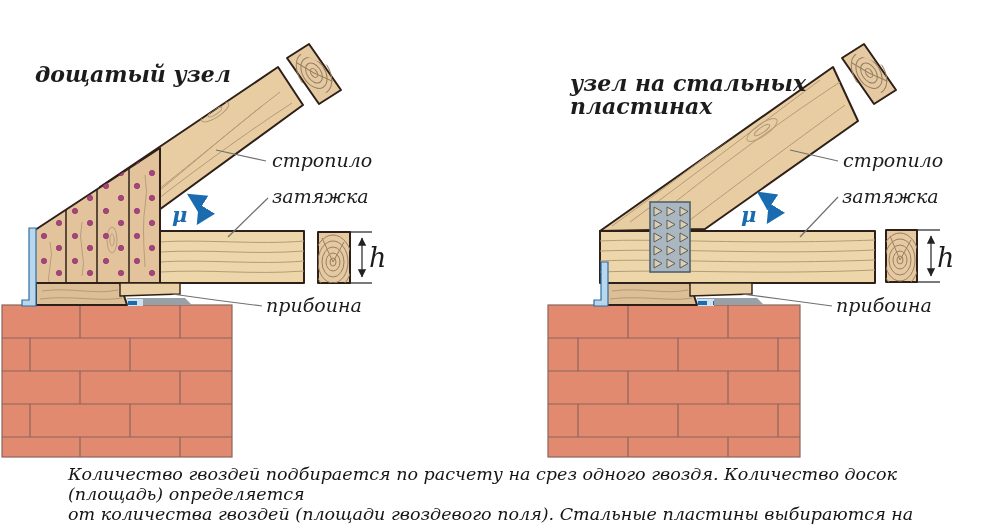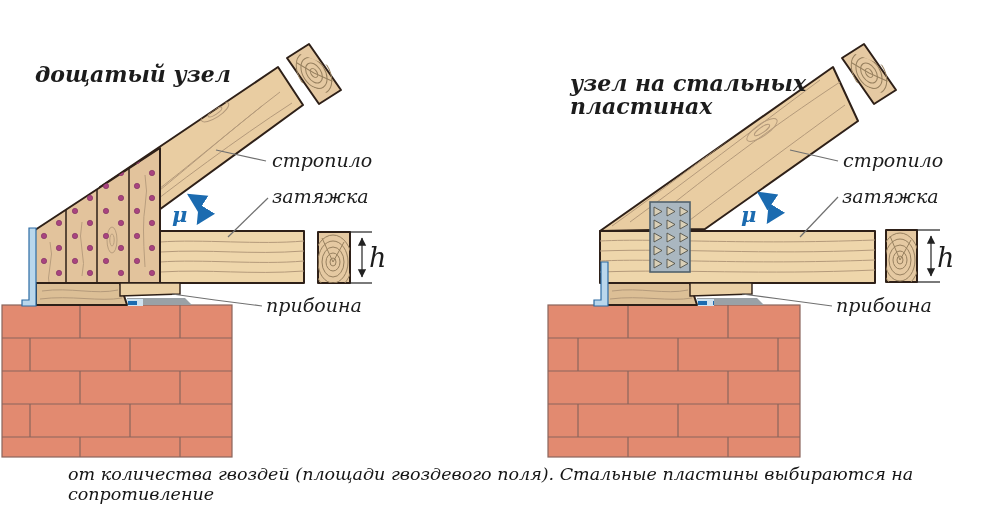"Количество гвоздей подбирается по" div { html: none -> <div>Количество гвоздей подбирается по расчету на срез одного гвоздя. Количество досок (площадь) определяется</div> }
